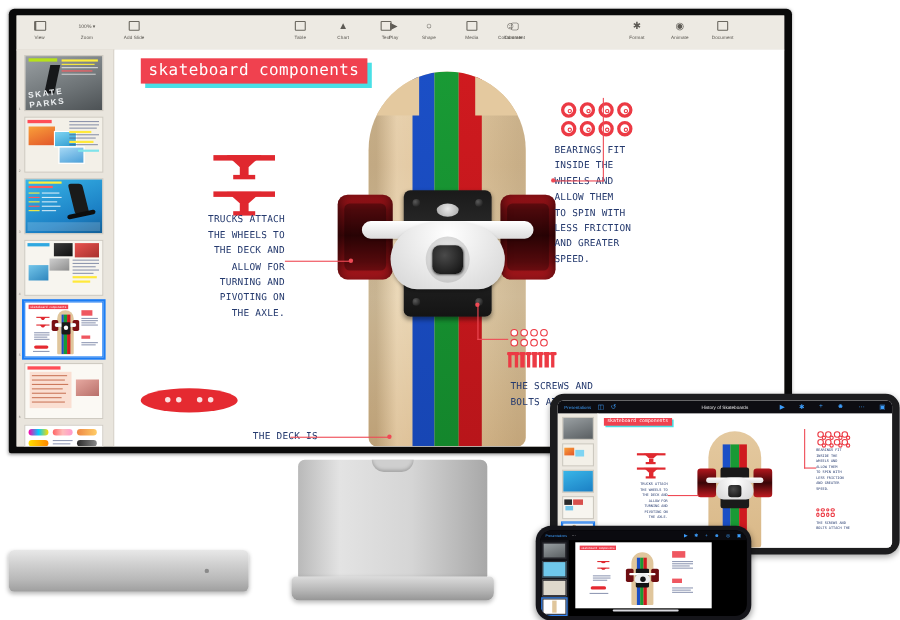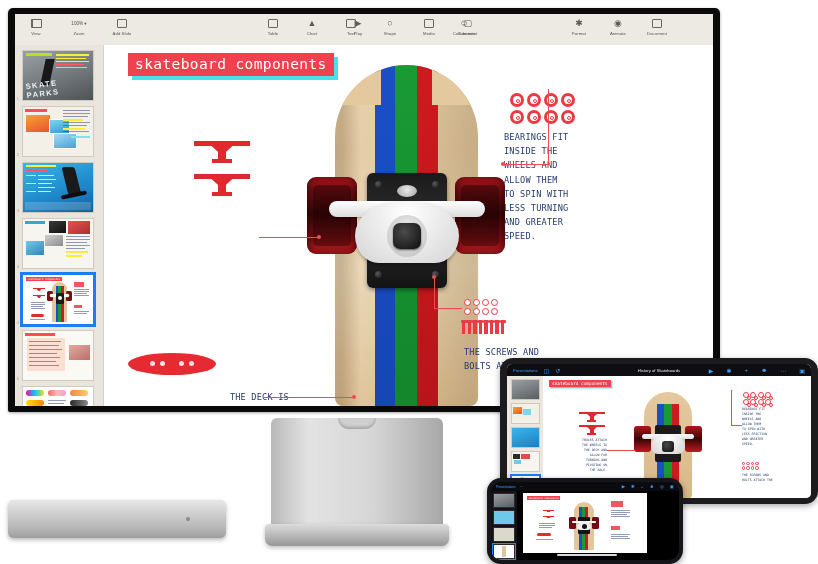"BEARINGS FIT" div.ann { text: TURNING -> FRICTION }
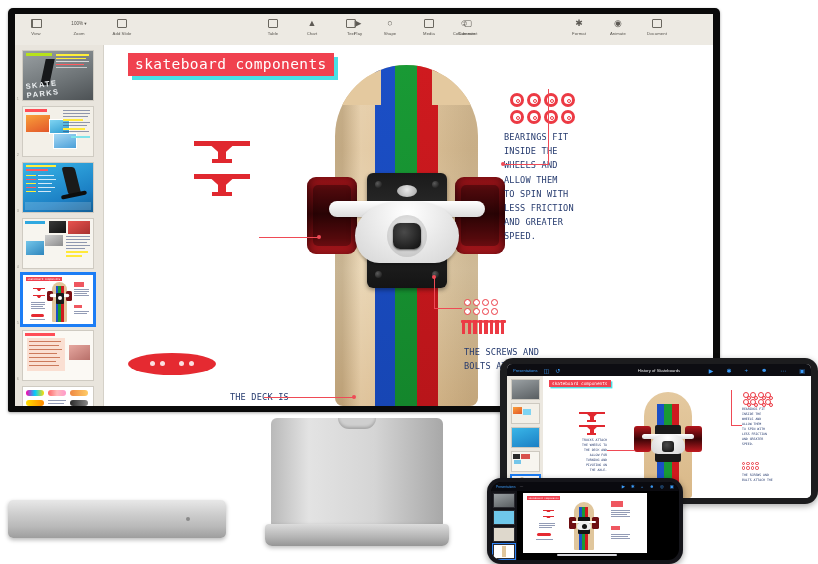"TRUCKS ATTACH" div.ann { html: none -> <div>TRUCKS ATTACH THE WHEELS TO THE DECK AND ALLOW FOR TURNING AND PIVOTING ON THE AXLE.</div> }
